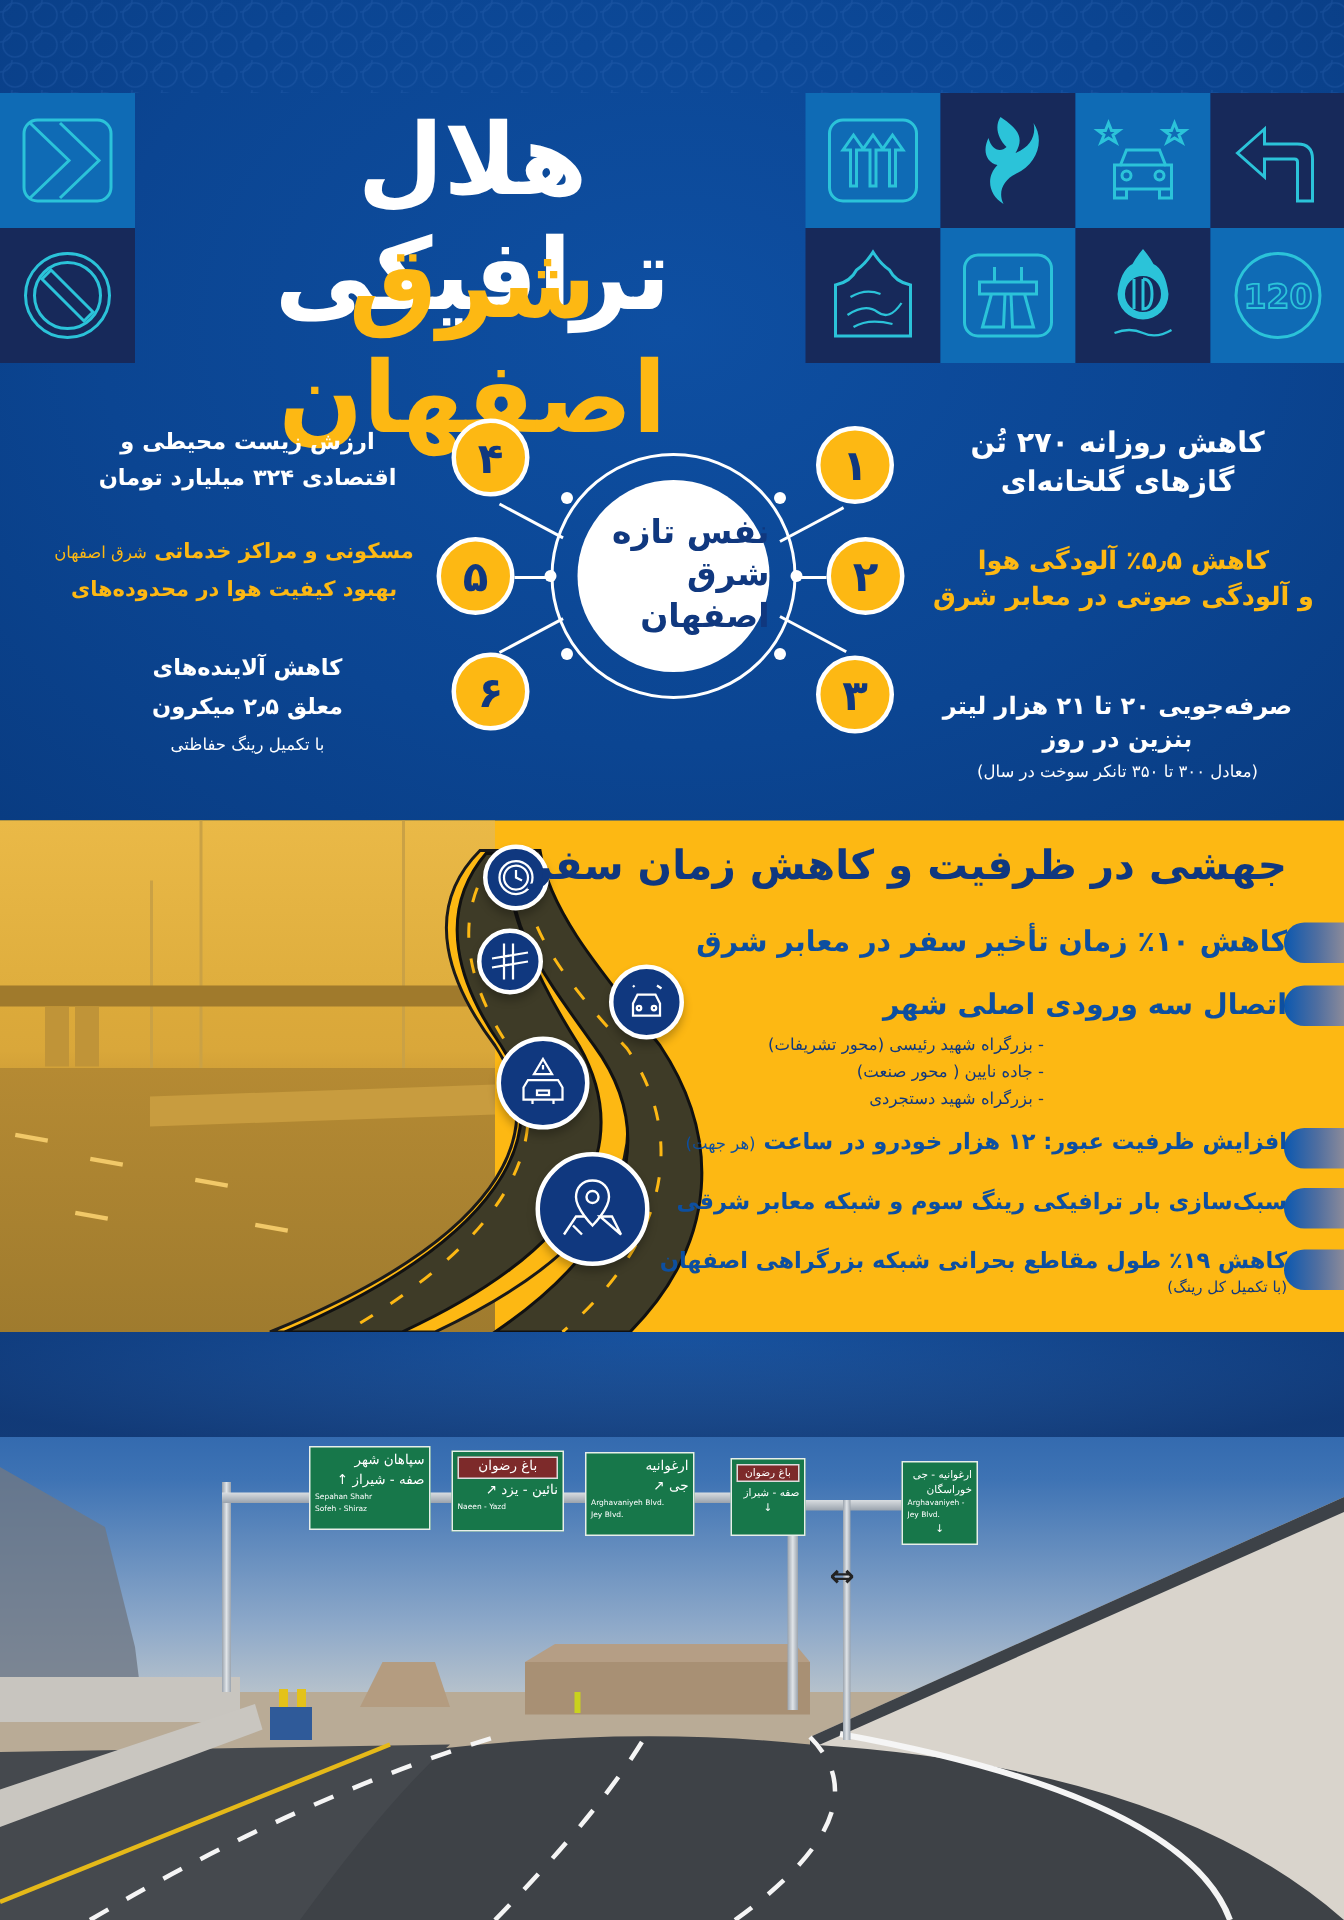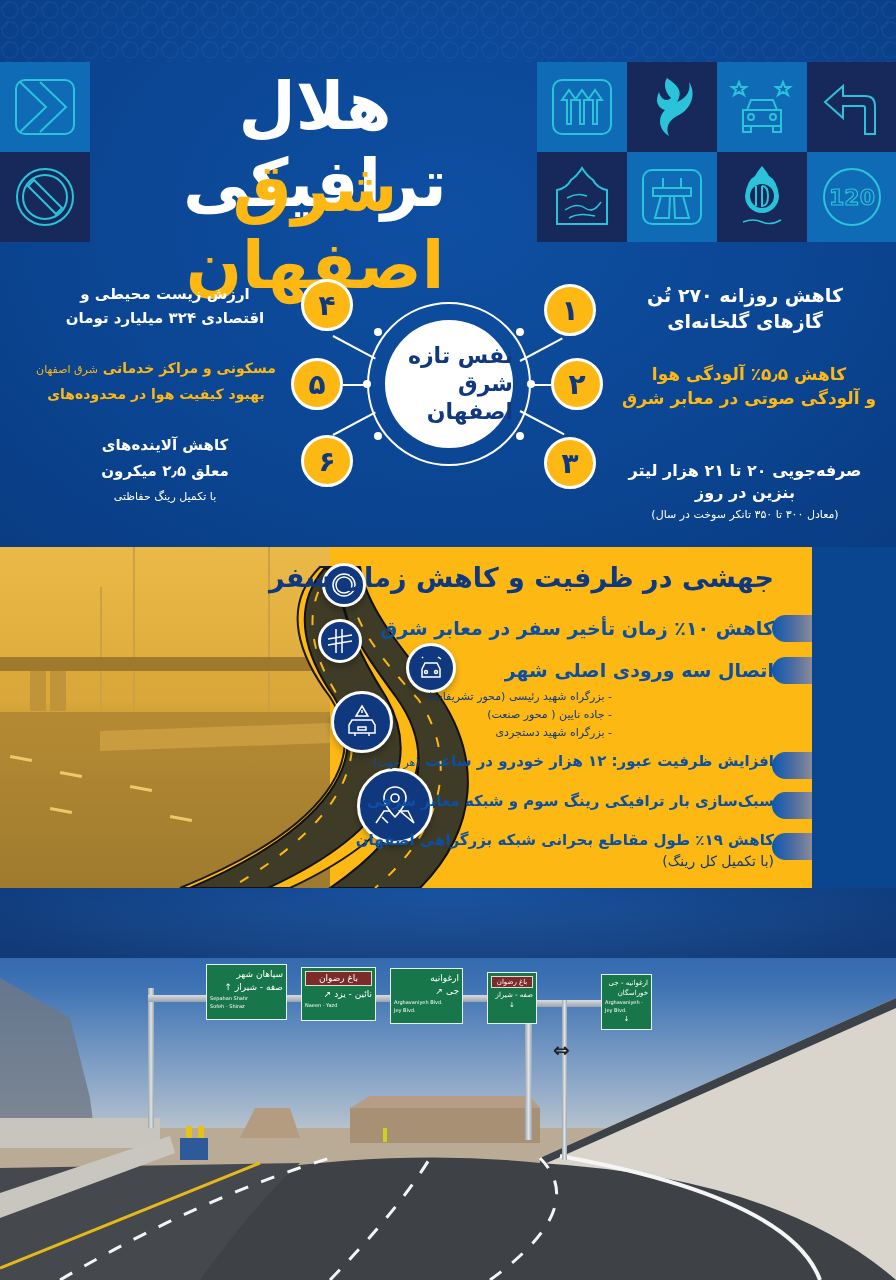"جهشی در ظرفیت و کاهش" .ysec { width: 812px -> 896px }
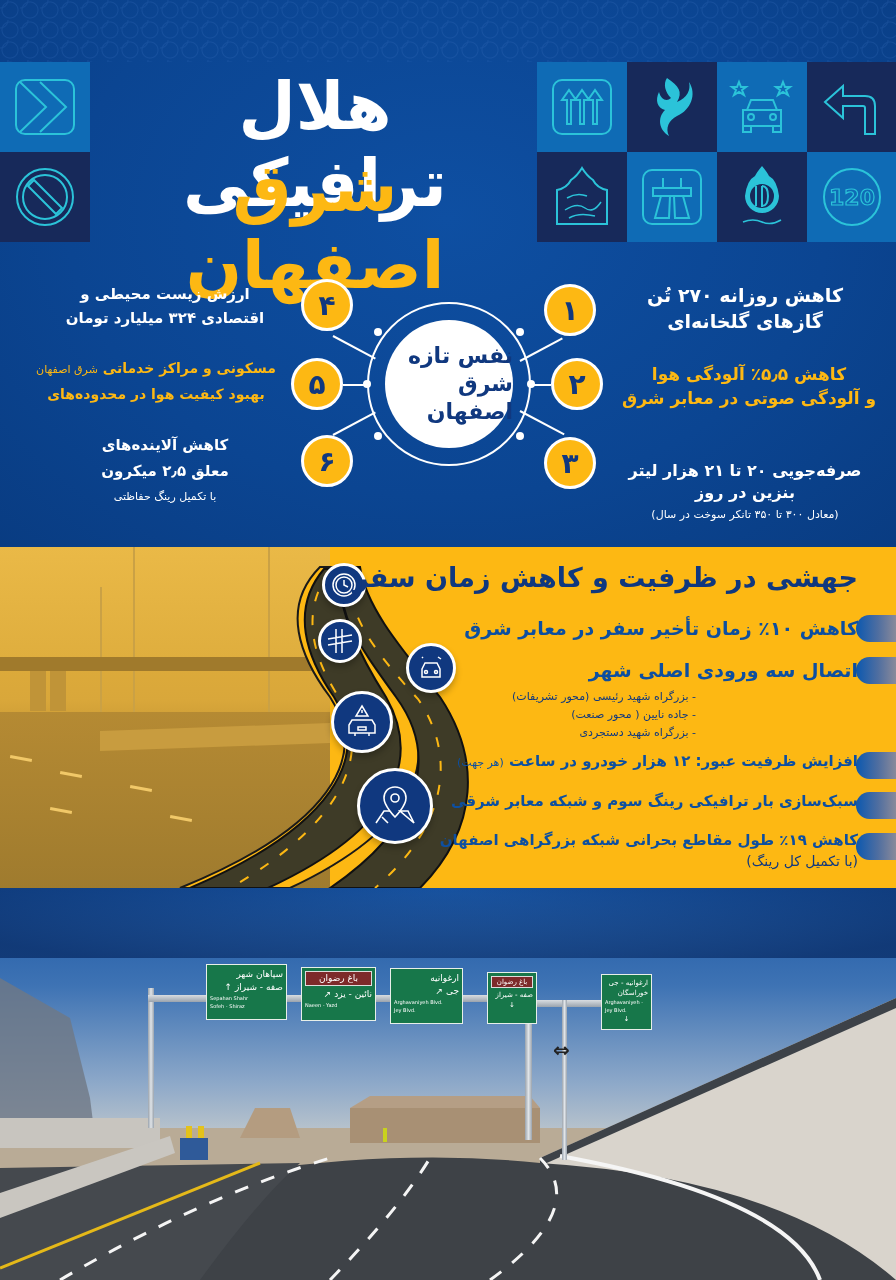"(با تکمیل کل رینگ)" div.sub { font-size: 14px -> 10px }
